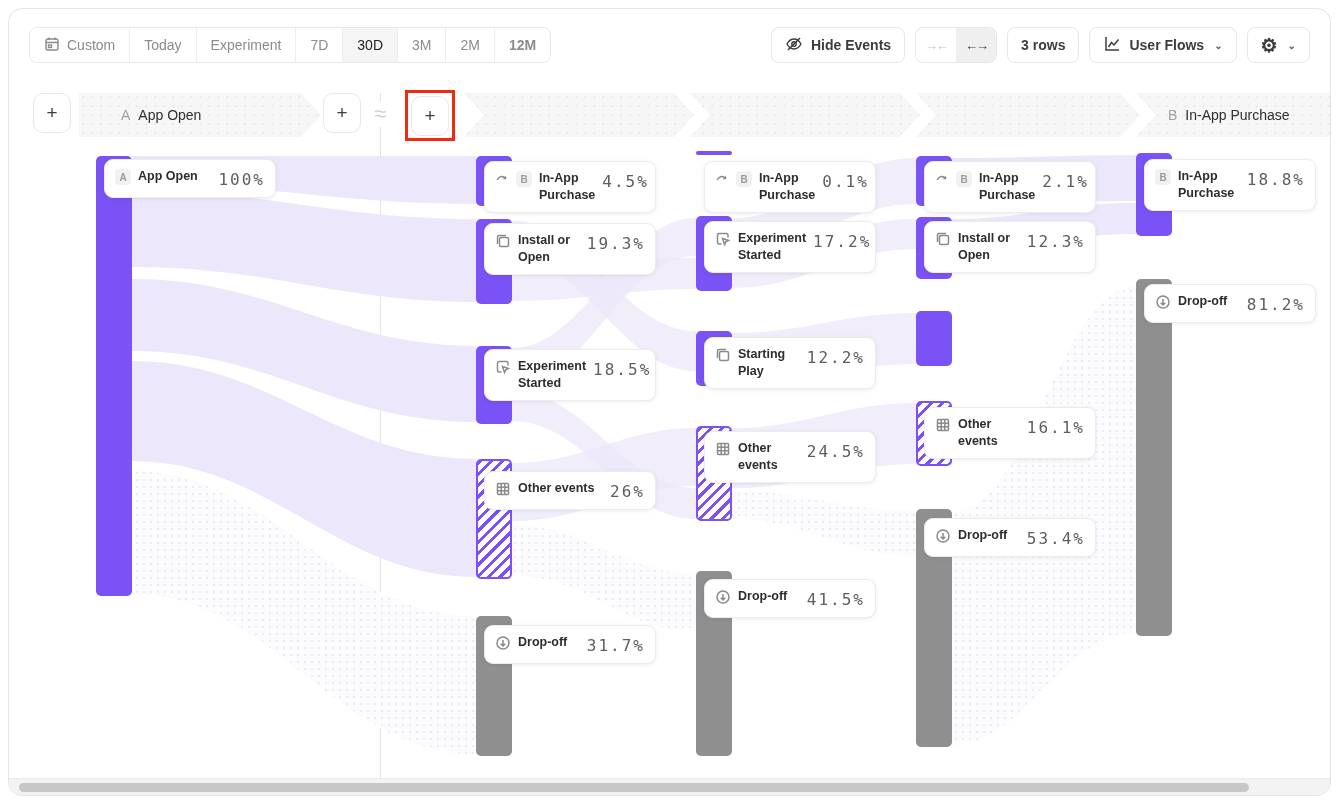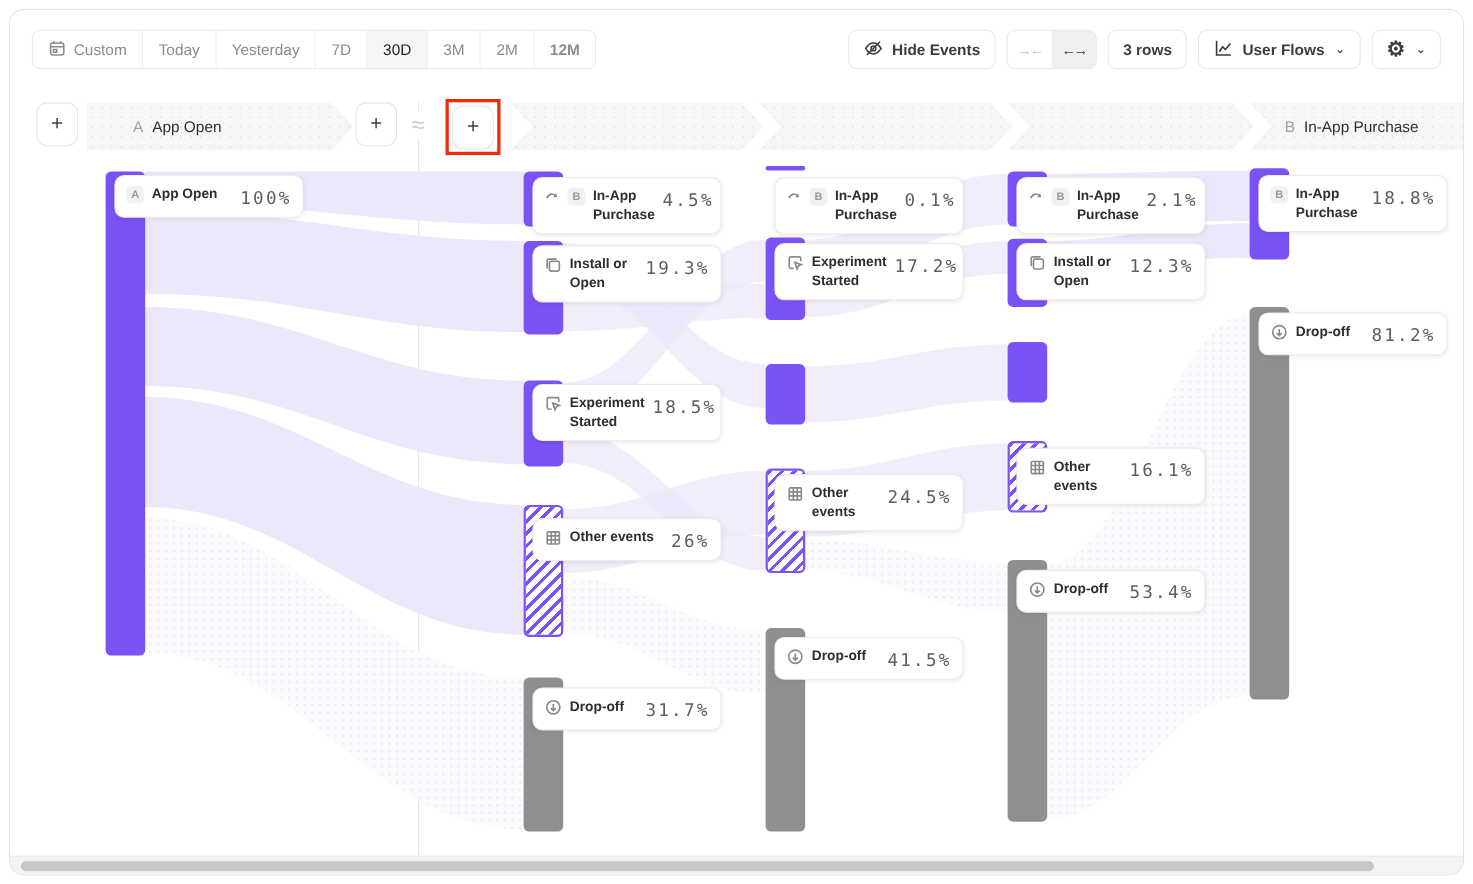"Yesterday" button.seg-btn { text: Yesterday -> Experiment }
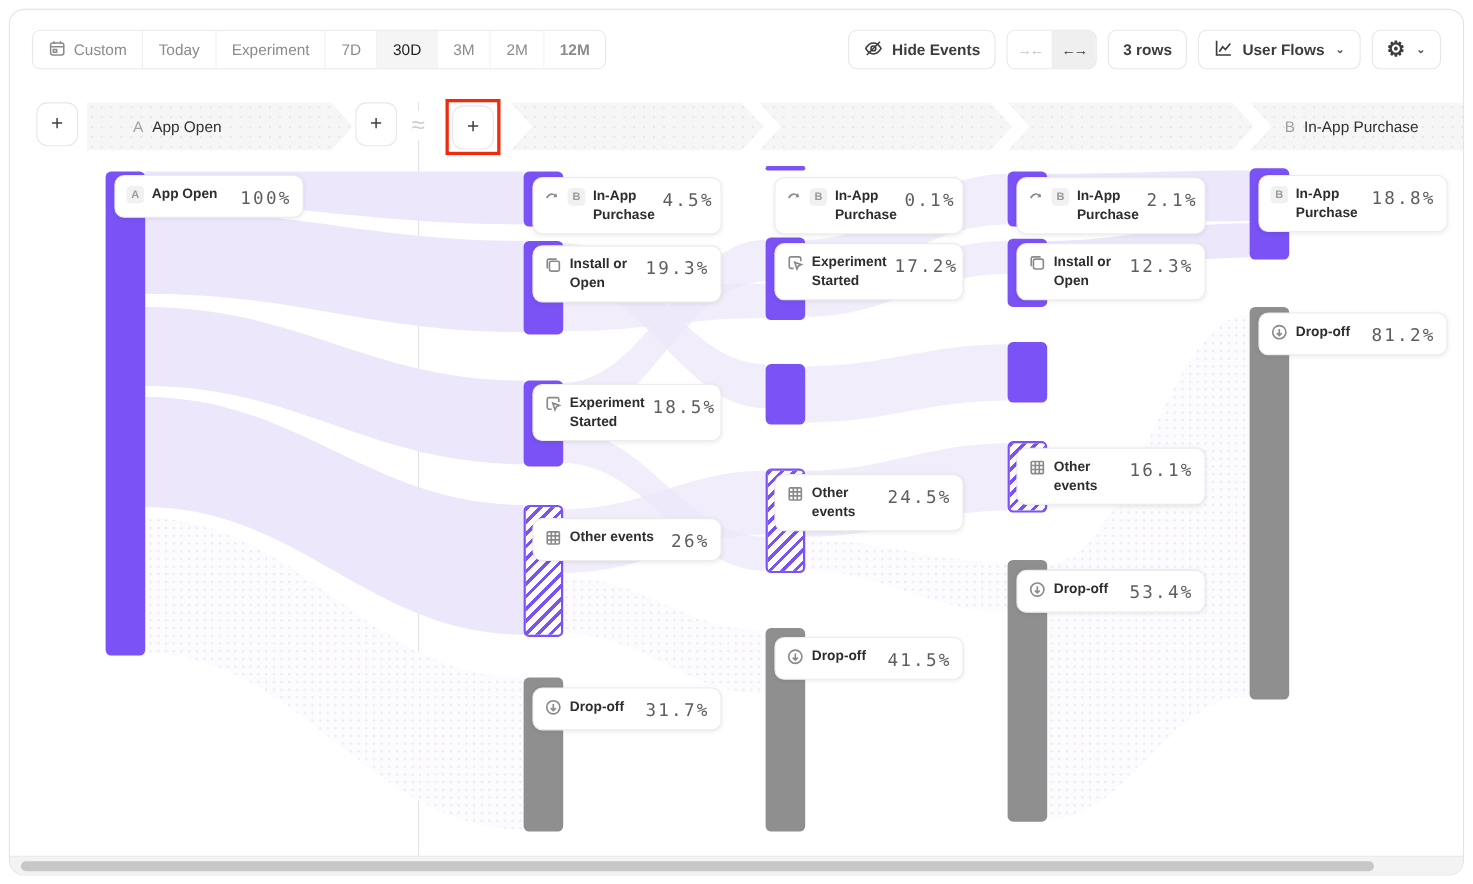"Starting Play" div.card { html: none -> <div> <span> <svg> <rect></rect> <path></path> </svg> </span> <span>Starting Play</span> <span>12.2%</span> </div> }
